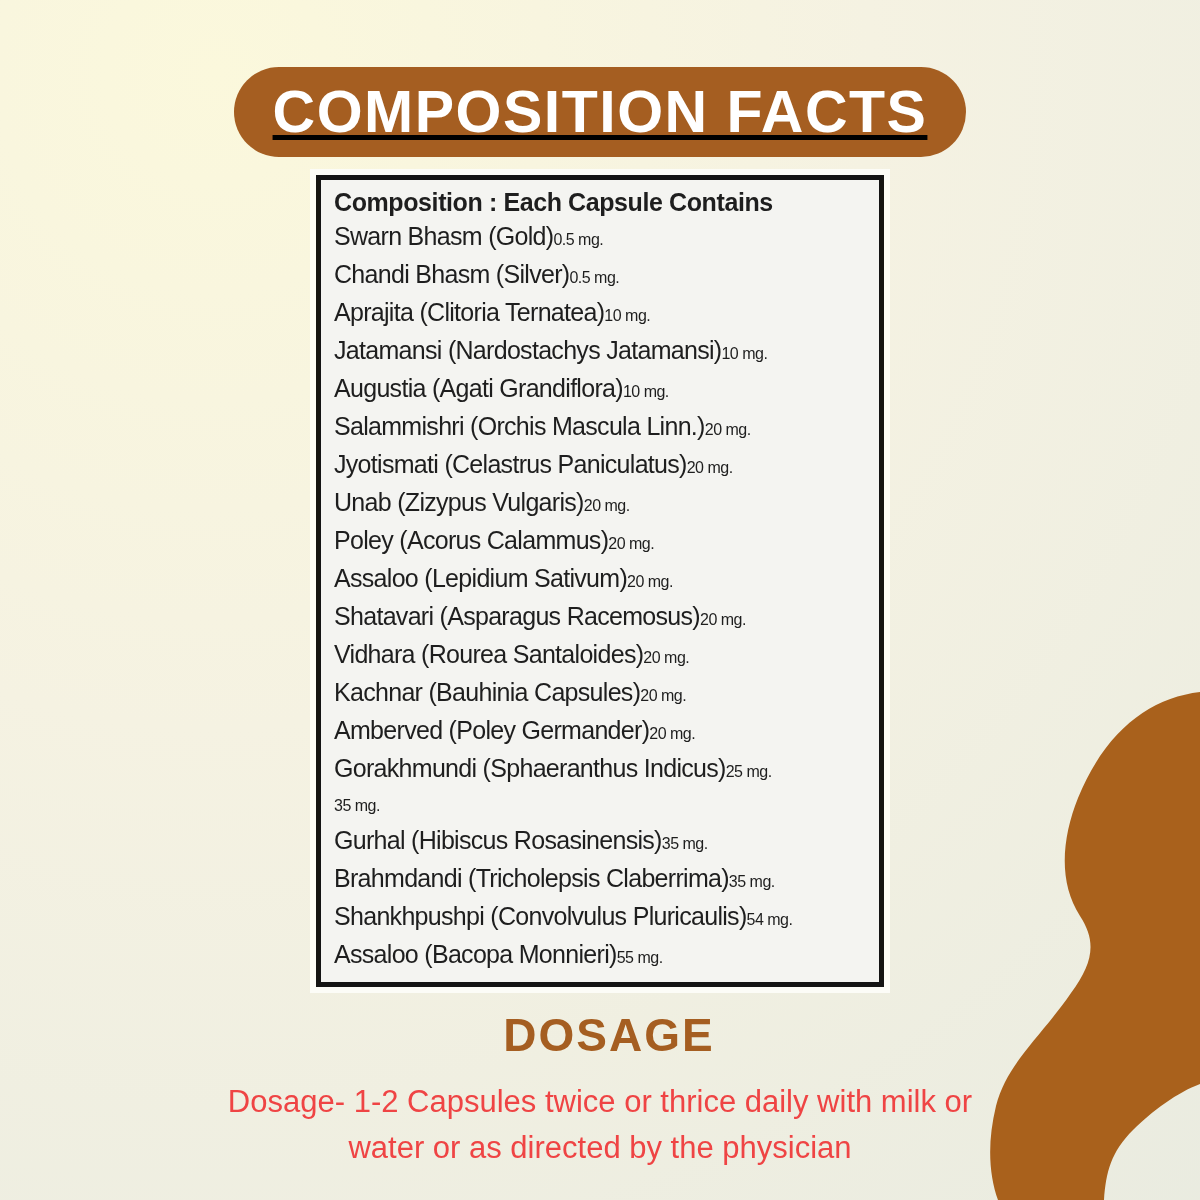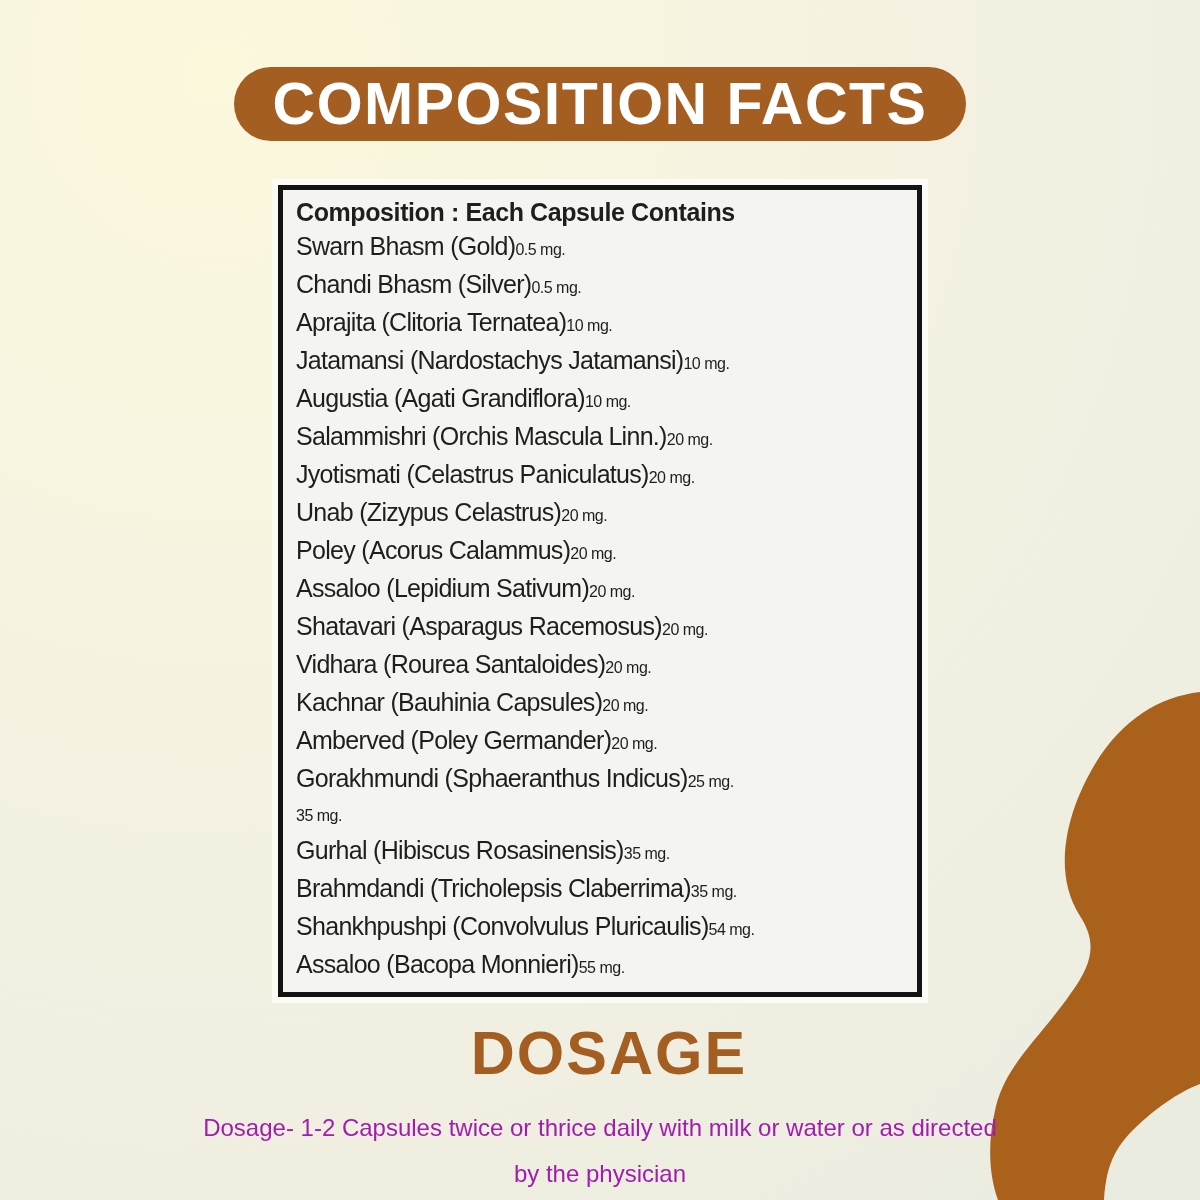"COMPOSITION FACTS" .banner { height: 74px -> 90px; text-decoration: none -> underline }
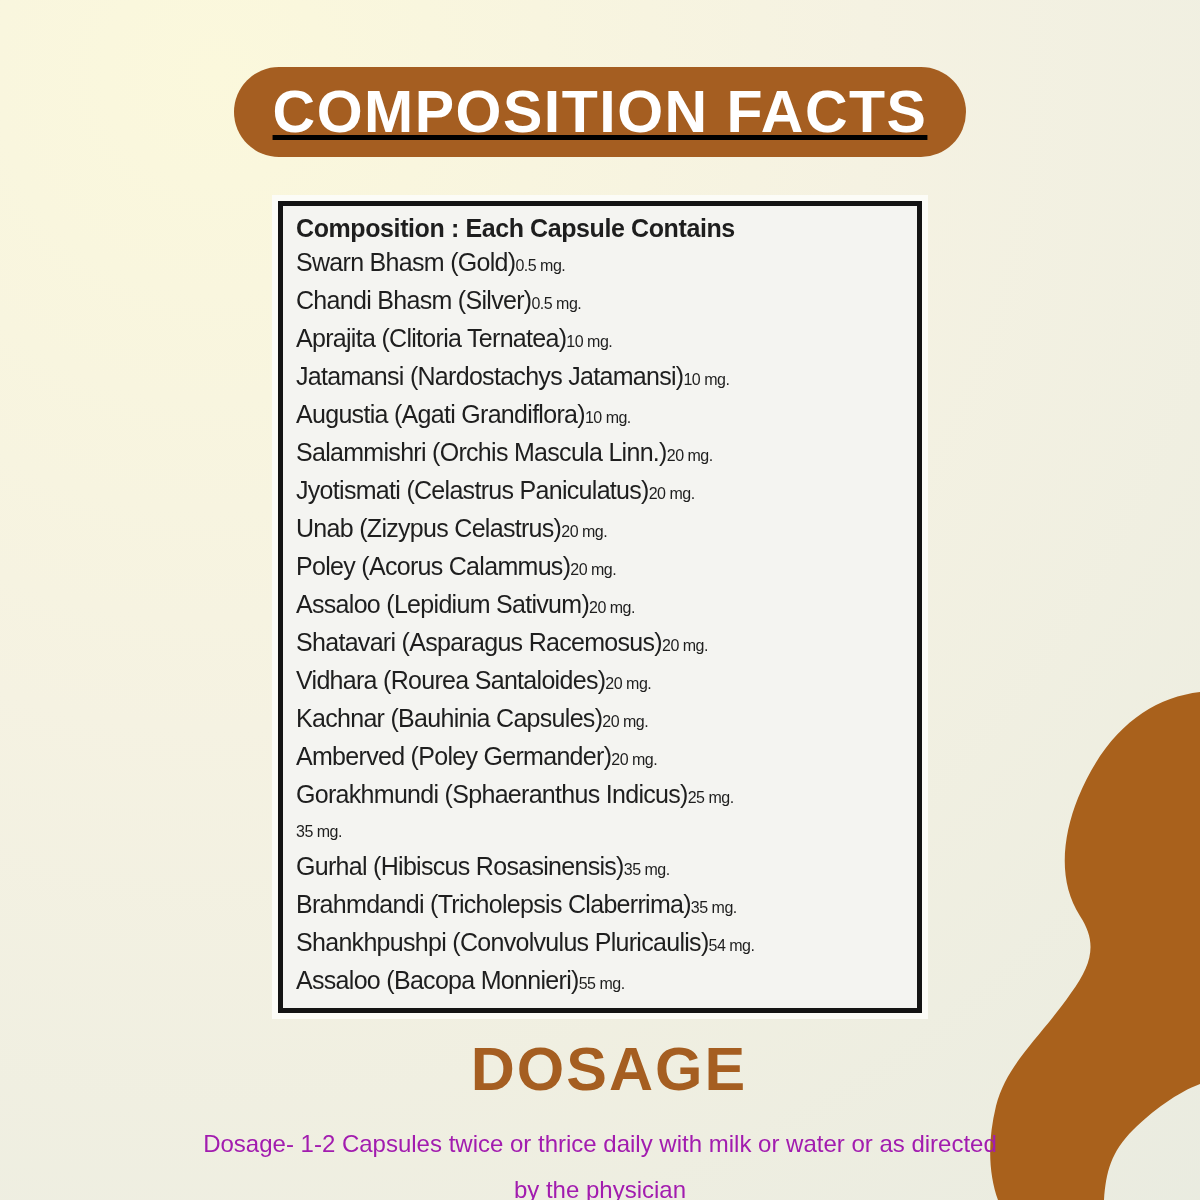"Composition : Each Capsule Contains" .comp-box { margin: 44px auto 0 auto -> 18px auto 0 auto; width: 644px -> 568px }
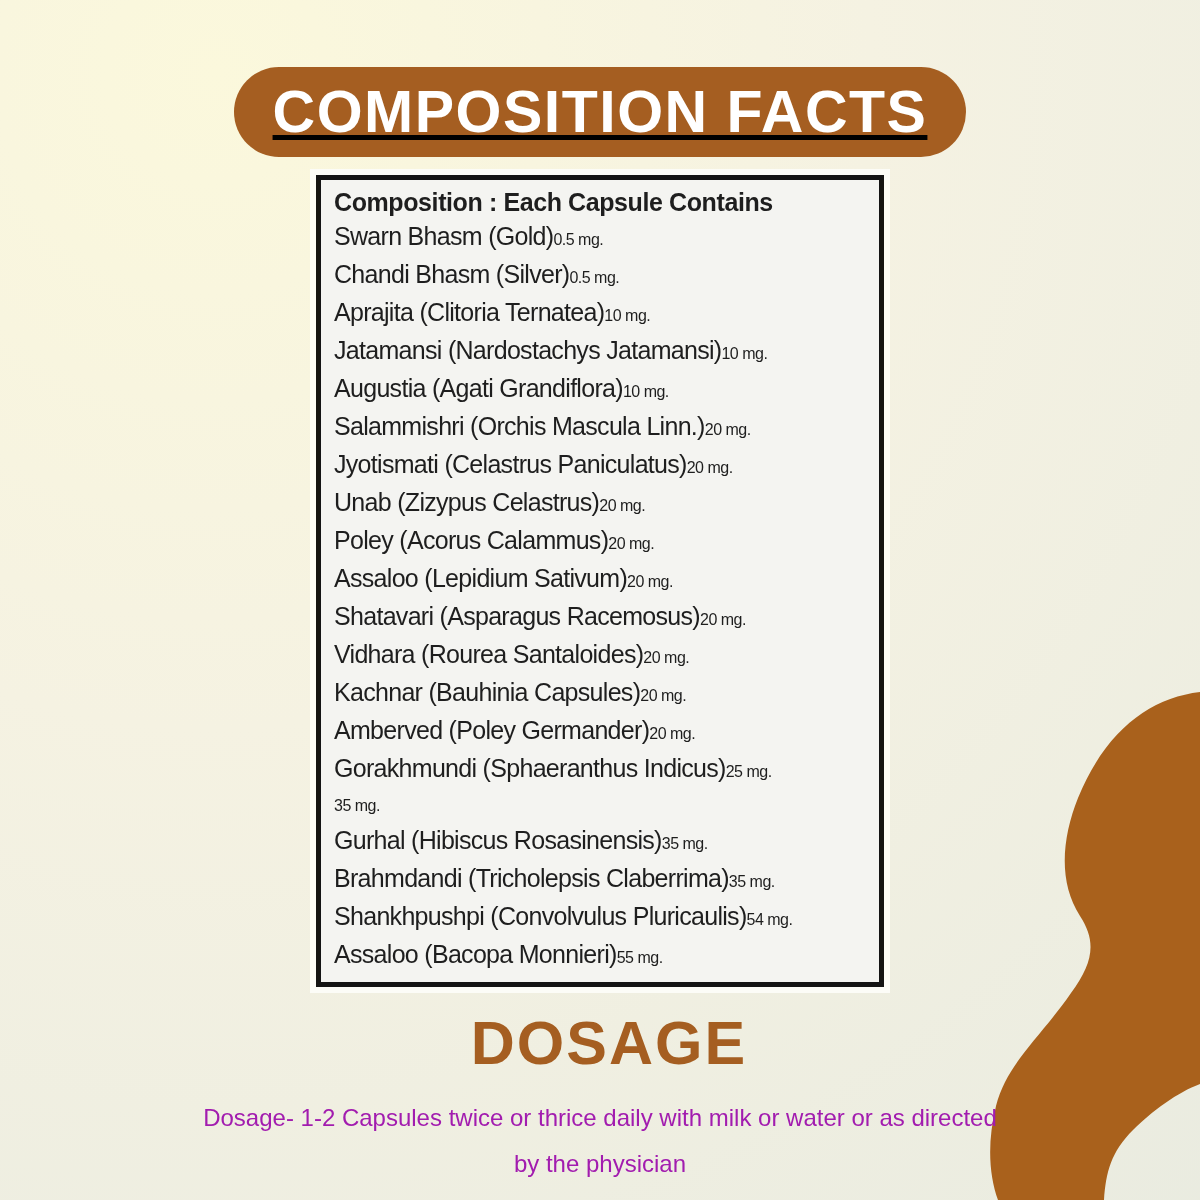"Unab (Zizypus Celastrus)" span.comp-name { text: Celastrus -> Vulgaris }
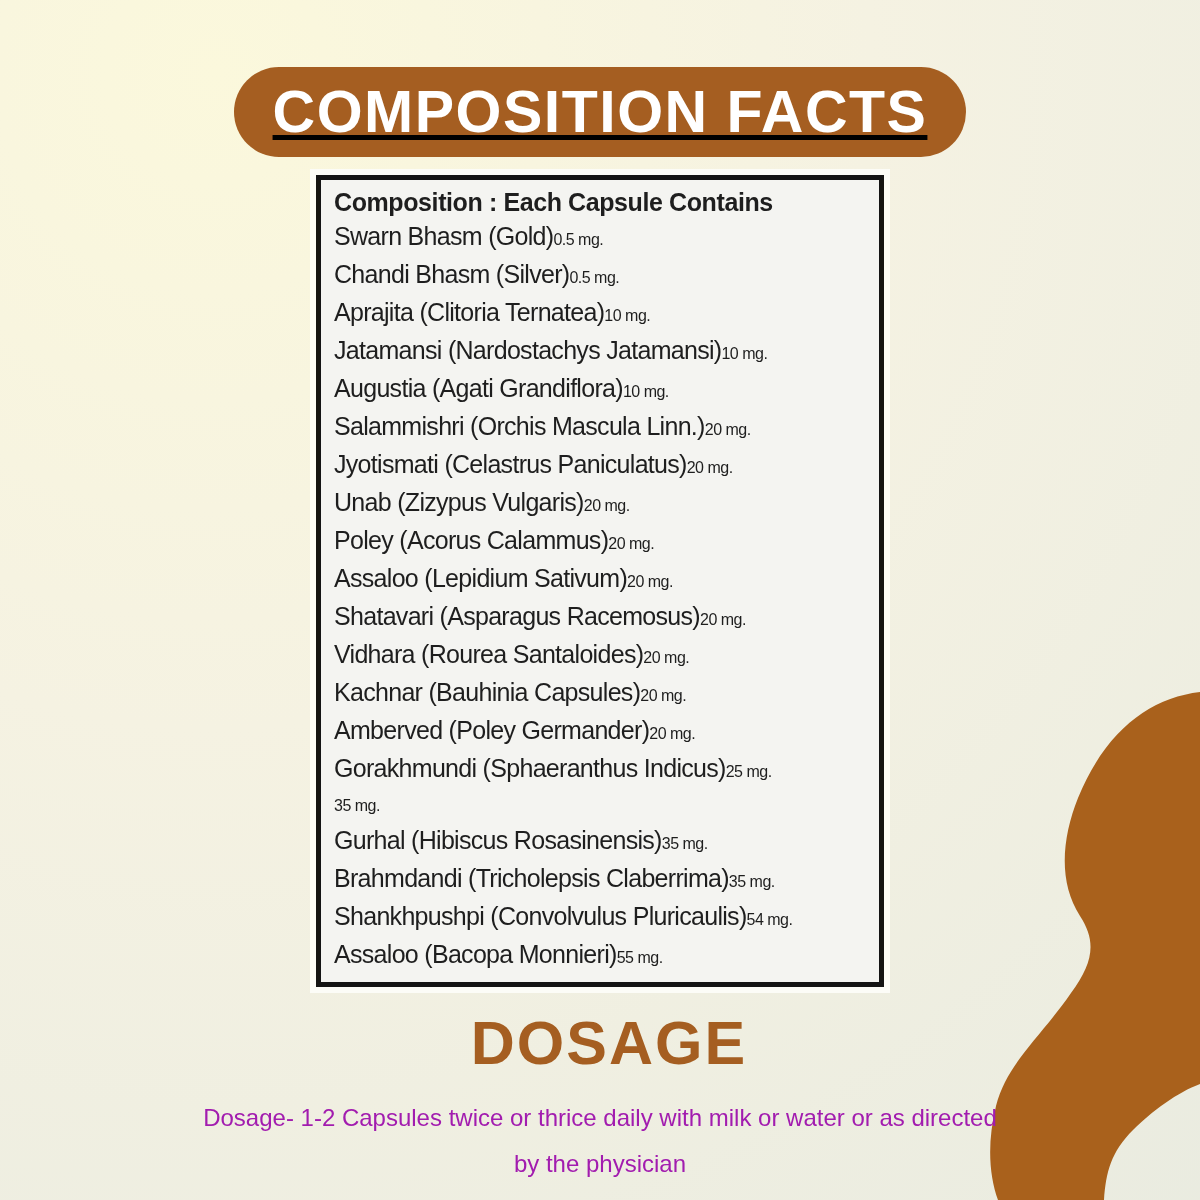"DOSAGE" .dosage-heading { font-size: 61px -> 46px }
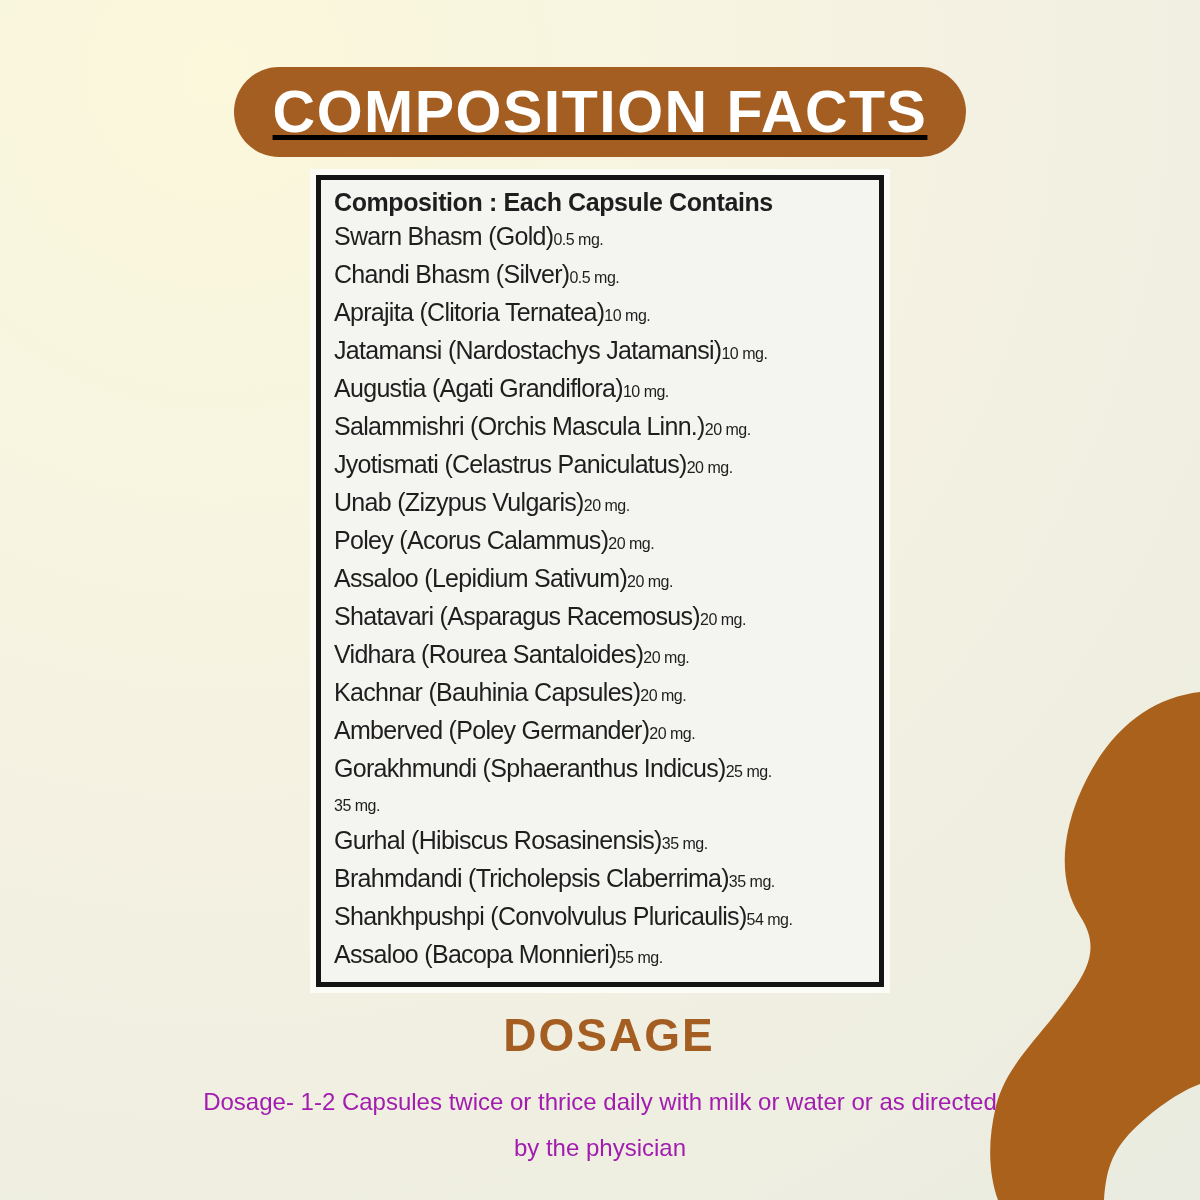"Dosage- 1-2 Capsules twice or" .dosage-text { color: #a21caf -> #ef4444; font-size: 24px -> 31px }
